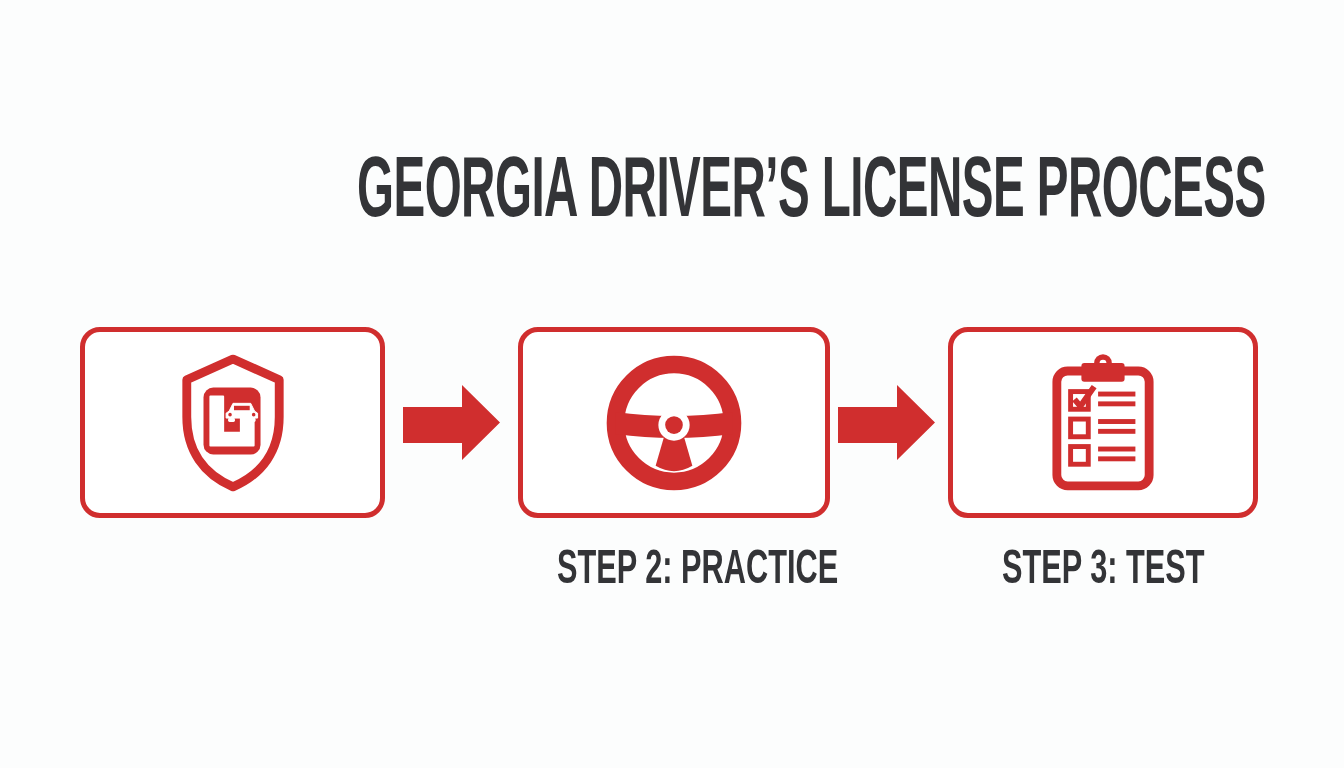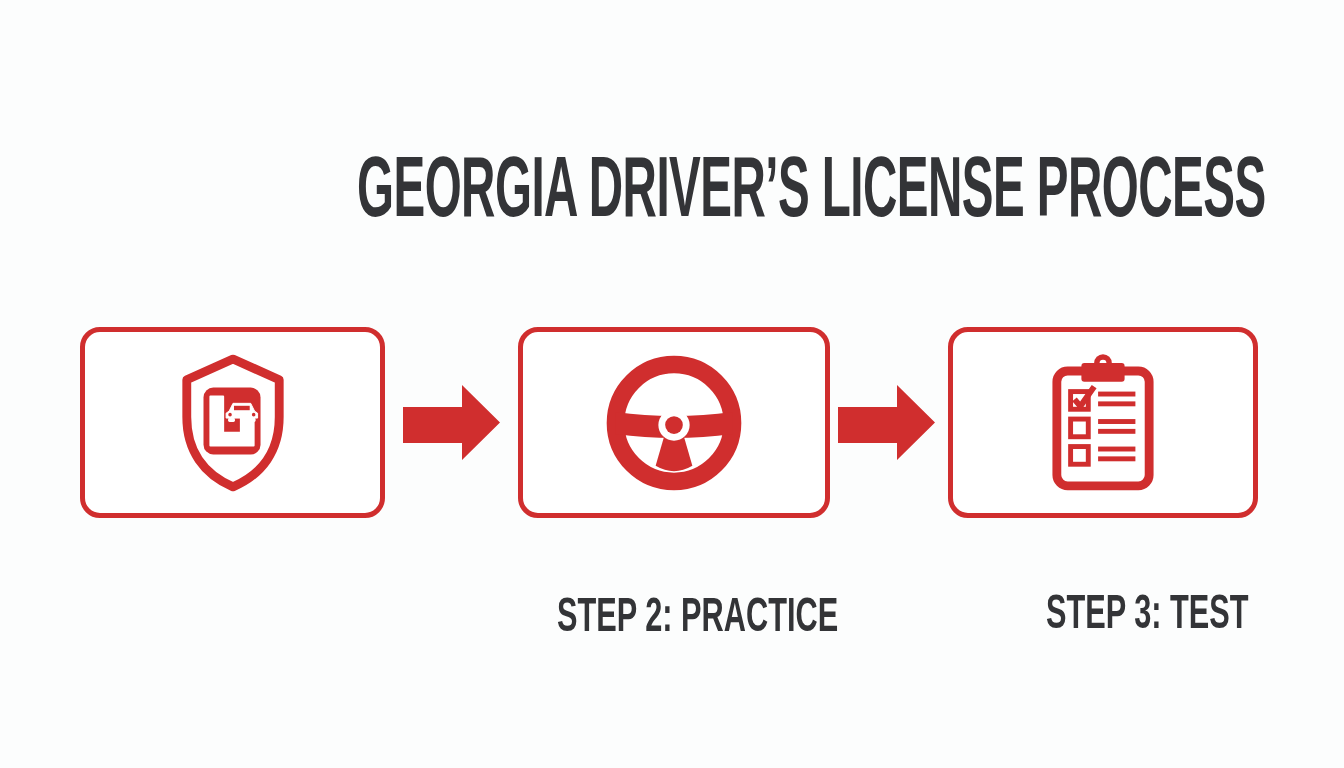"STEP 2: PRACTICE" .label-2 { margin-top: 48px -> none }
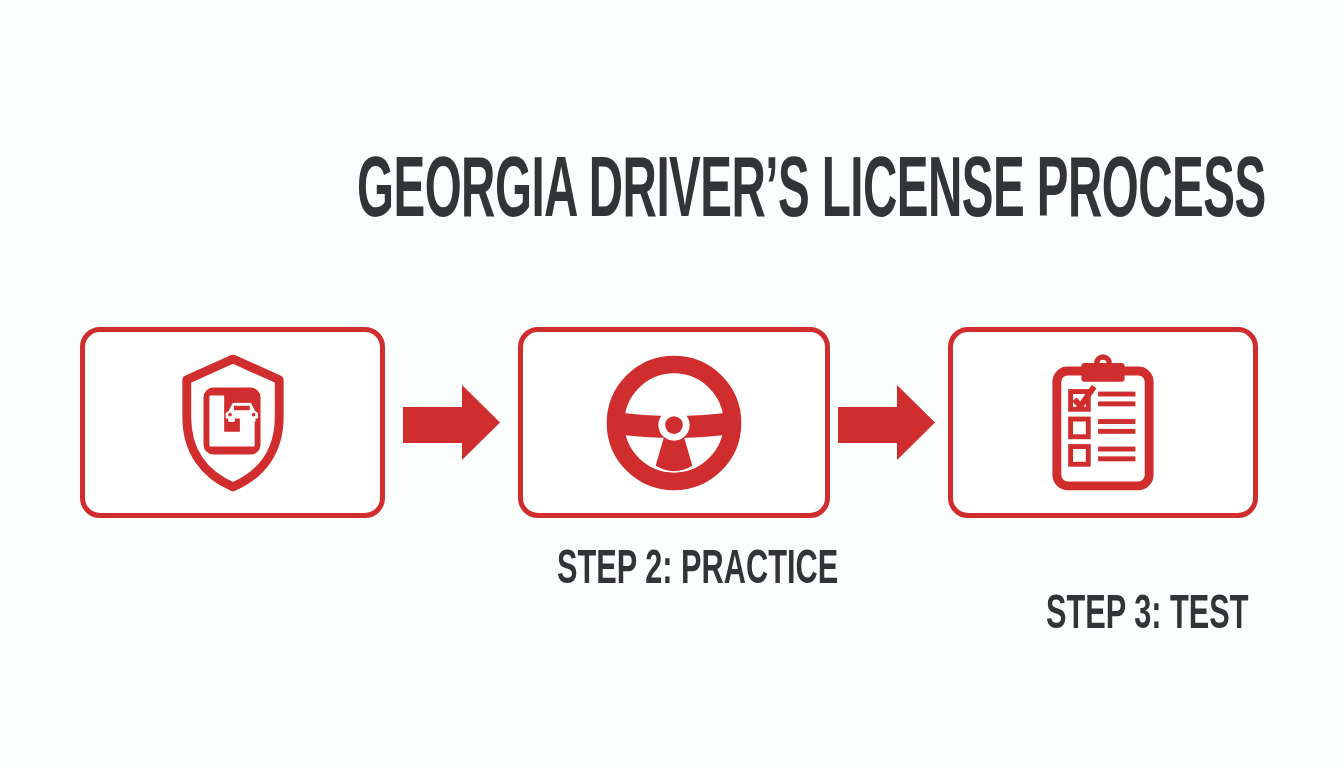"STEP 3: TEST" .label-3 { left: 952px -> 908px; margin-top: 45px -> none }
